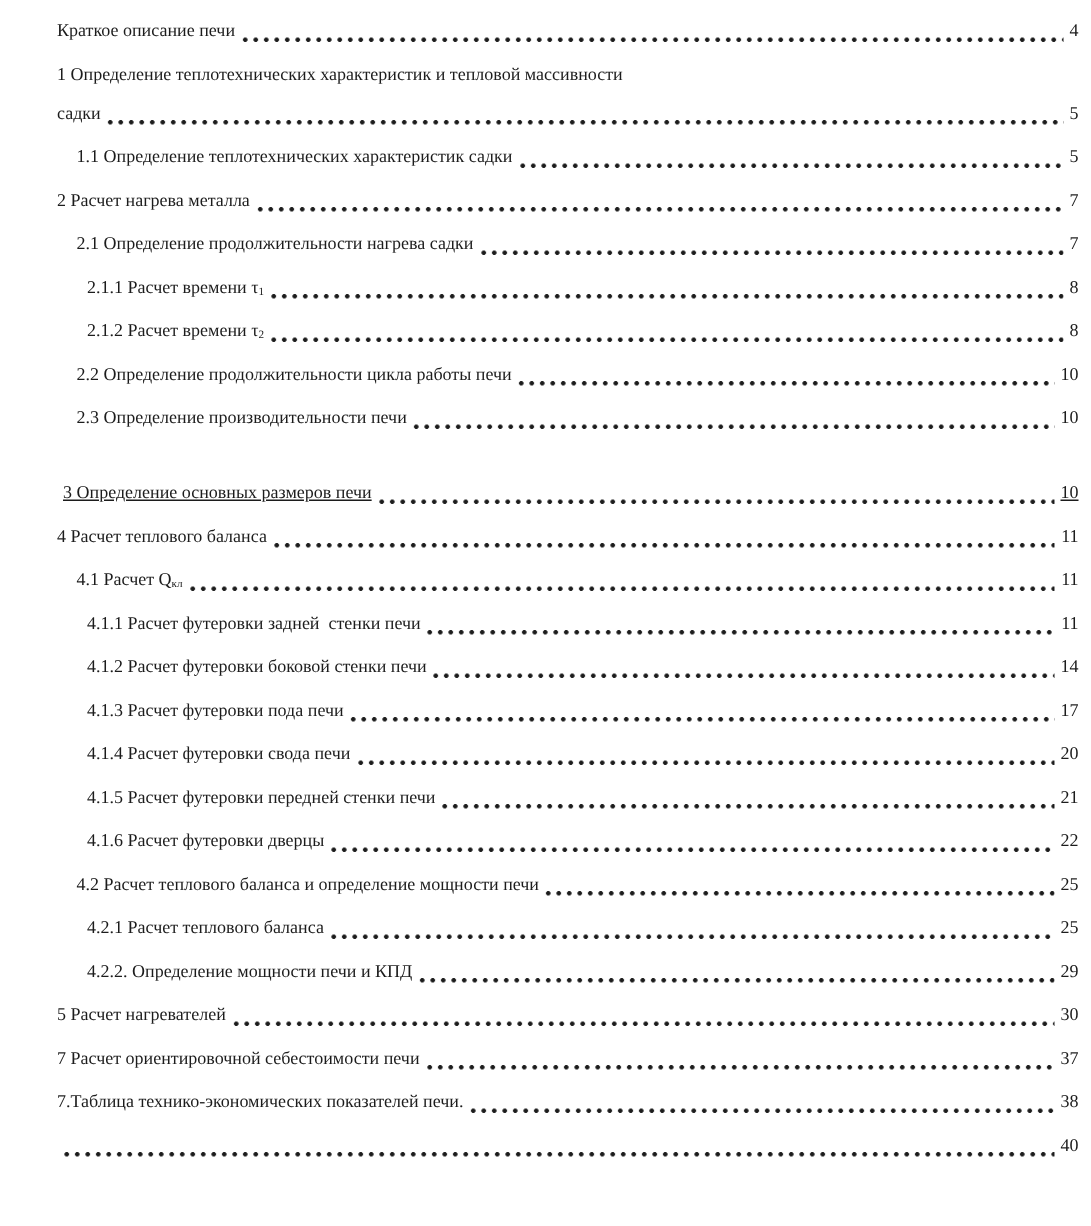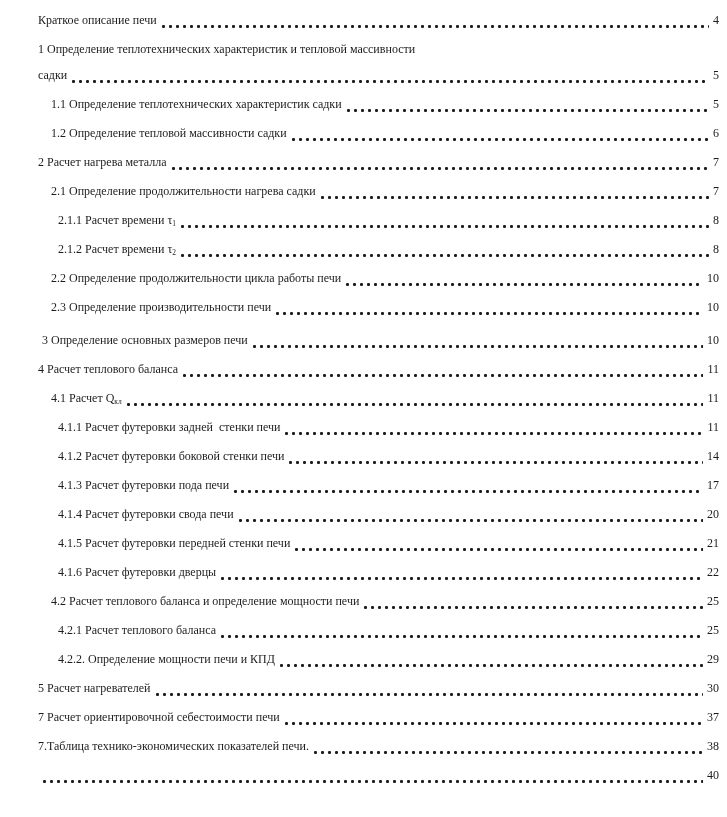"1.2 Определение тепловой массивности" div.toc-row { html: <div> <span>1.2 Определение тепловой массивности садки</span> <span></span> <span>6</span> </div> -> none }
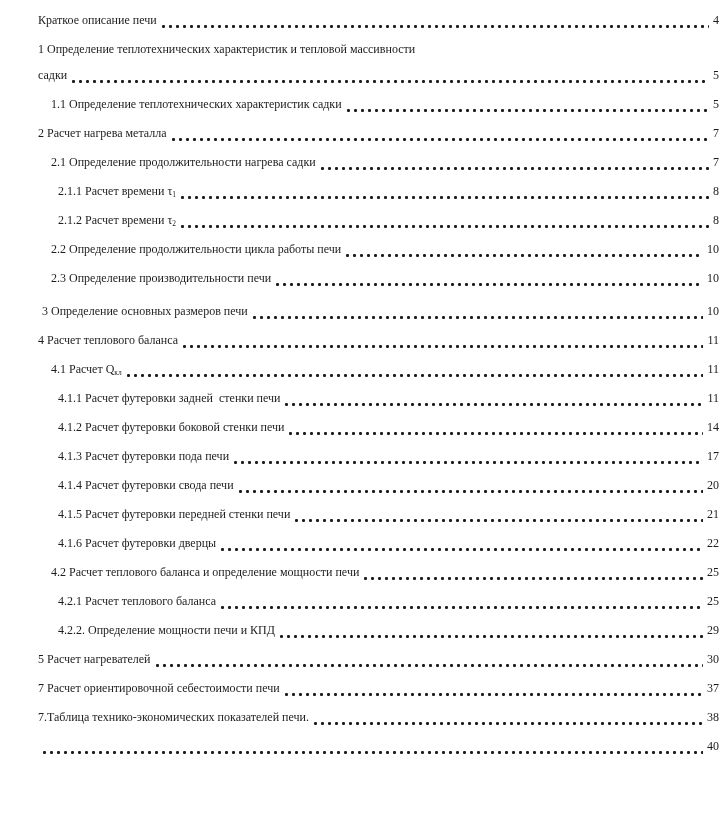"3 Определение основных размеров печи" .gap-lg { margin-top: 4px -> 21px; text-decoration: none -> underline }
